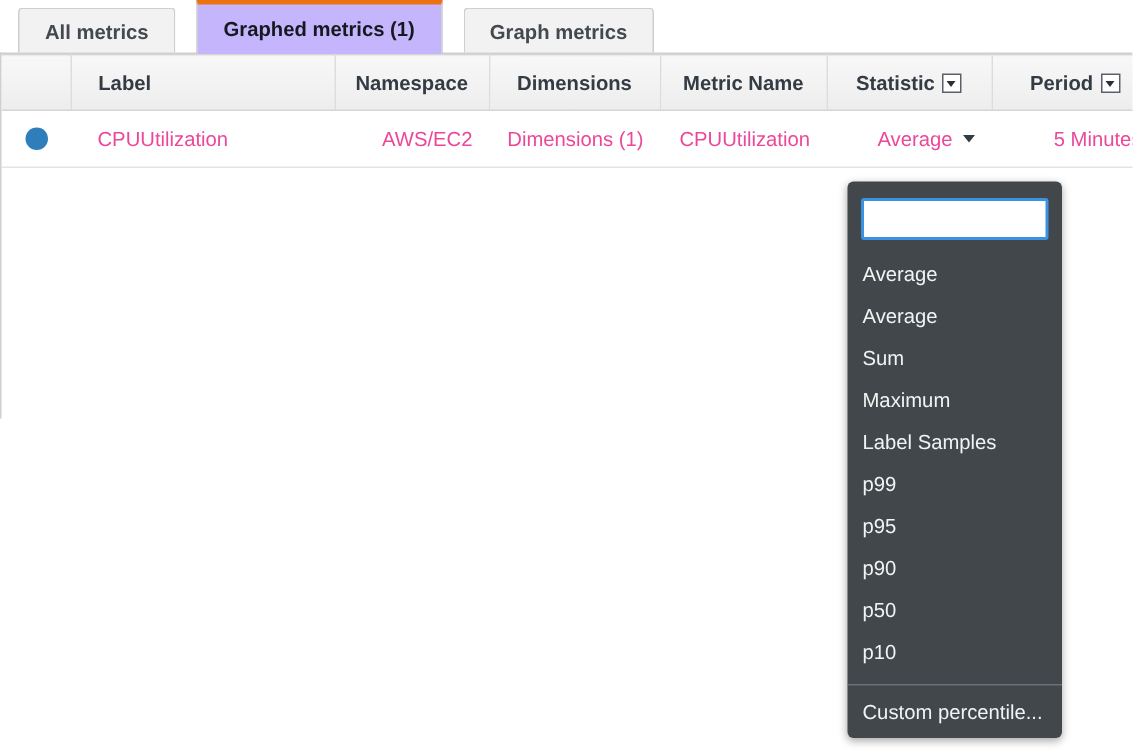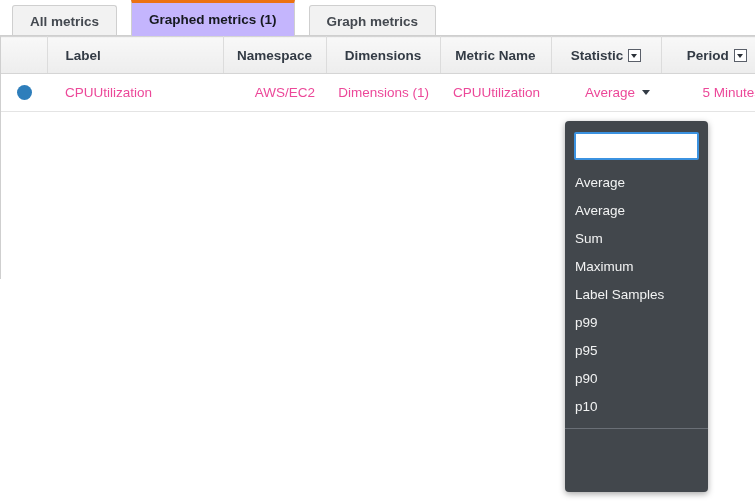"p50" div.dropdown-item { html: none -> <div><span>p50</span></div> }
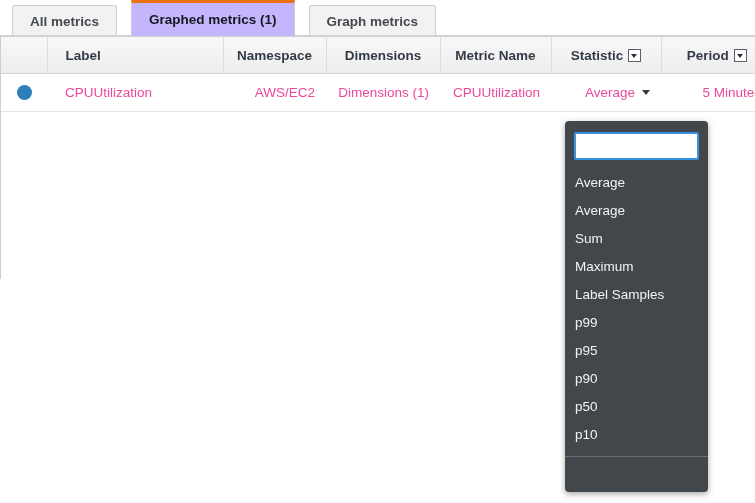"Custom percentile..." div.dropdown-item { html: none -> <div><span>Custom percentile...</span></div> }
